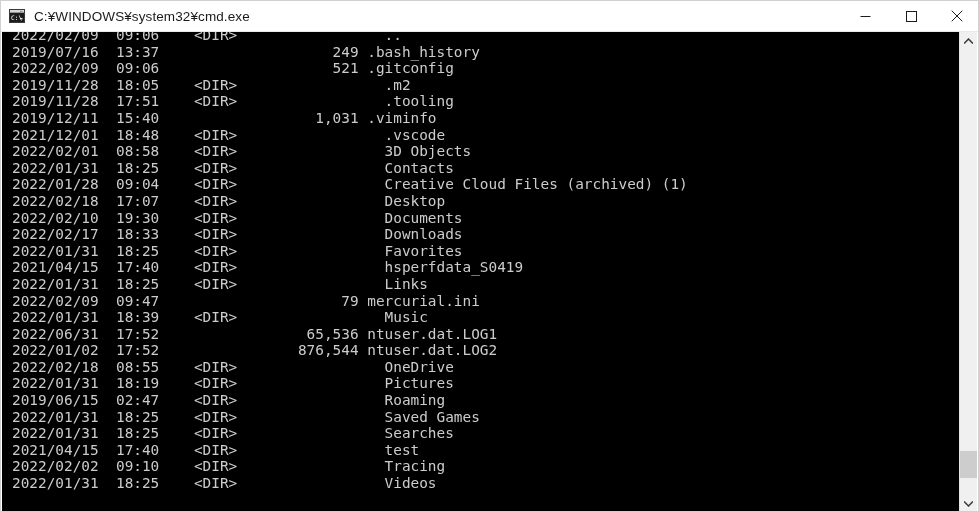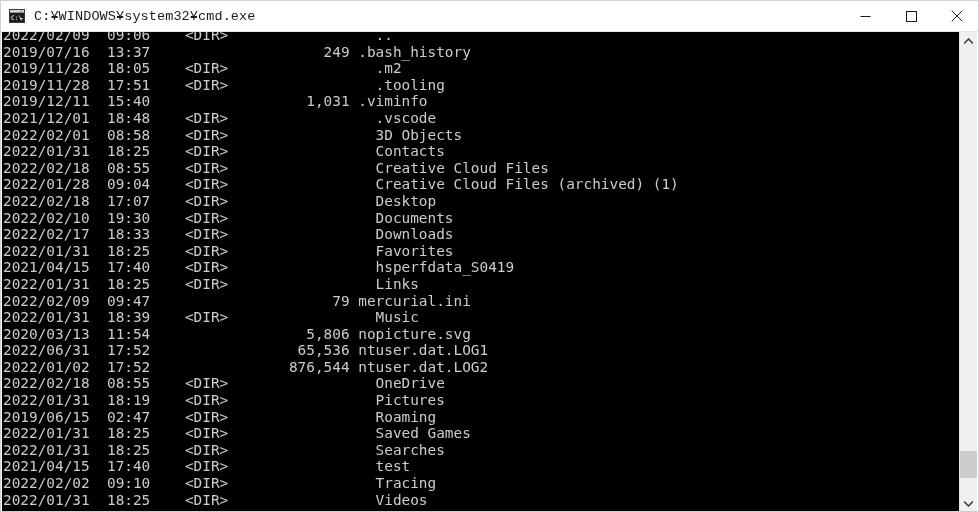"C:¥WINDOWS¥system32¥cmd.exe" .title-text { font-family: Liberation Mono, monospace -> Liberation Sans, sans-serif }
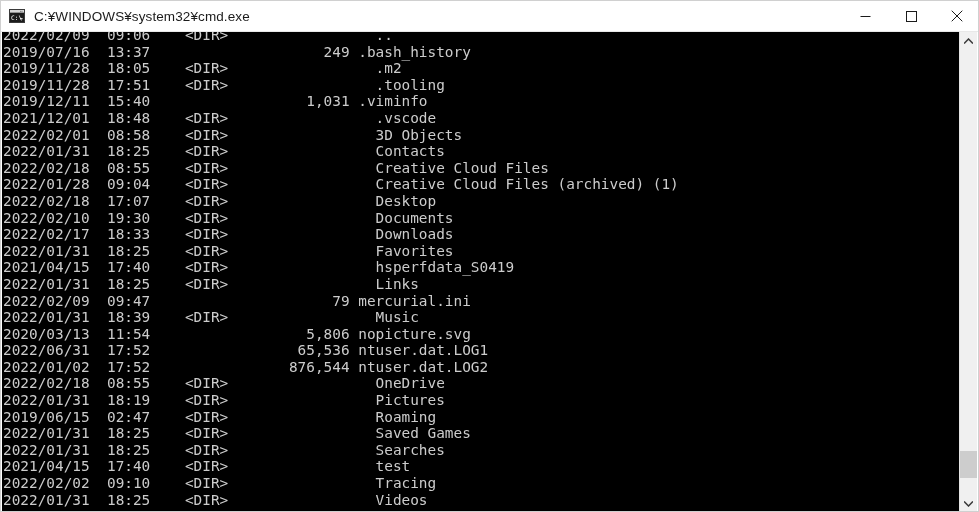"2022/02/09 09:06 <DIR> .." .console-line { padding-left: 1px -> 10px }
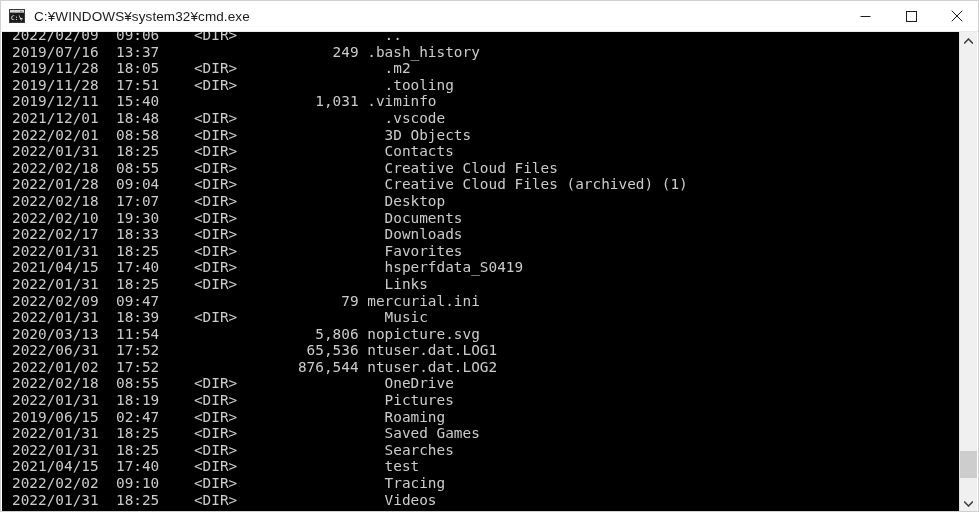"2022/02/09 09:06 521 .gitconfig" div.console-line { html: none -> <div>2022/02/09 09:06 521 .gitconfig</div> }
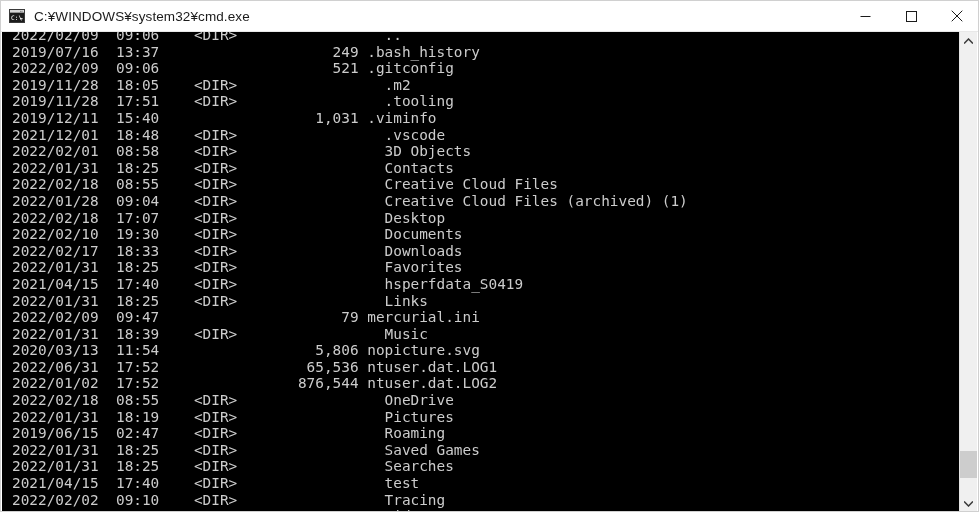"2022/02/18 08:55 <DIR> Creative Cloud" div.console-line { html: <div>2022/02/18 08:55 &lt;DIR&gt; Creative Cloud Files</div> -> none }
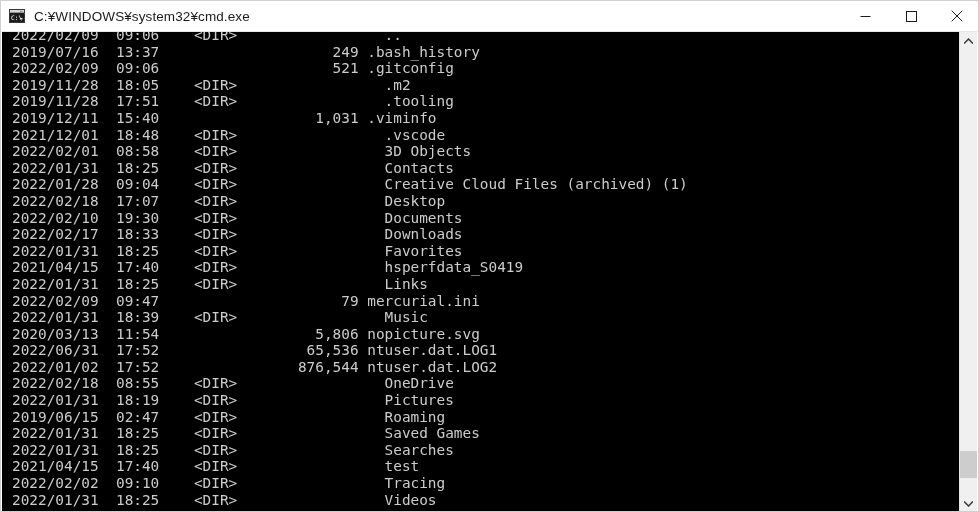"2020/03/13 11:54 5,806 nopicture.svg" div.console-line { html: <div>2020/03/13 11:54 5,806 nopicture.svg</div> -> none }
